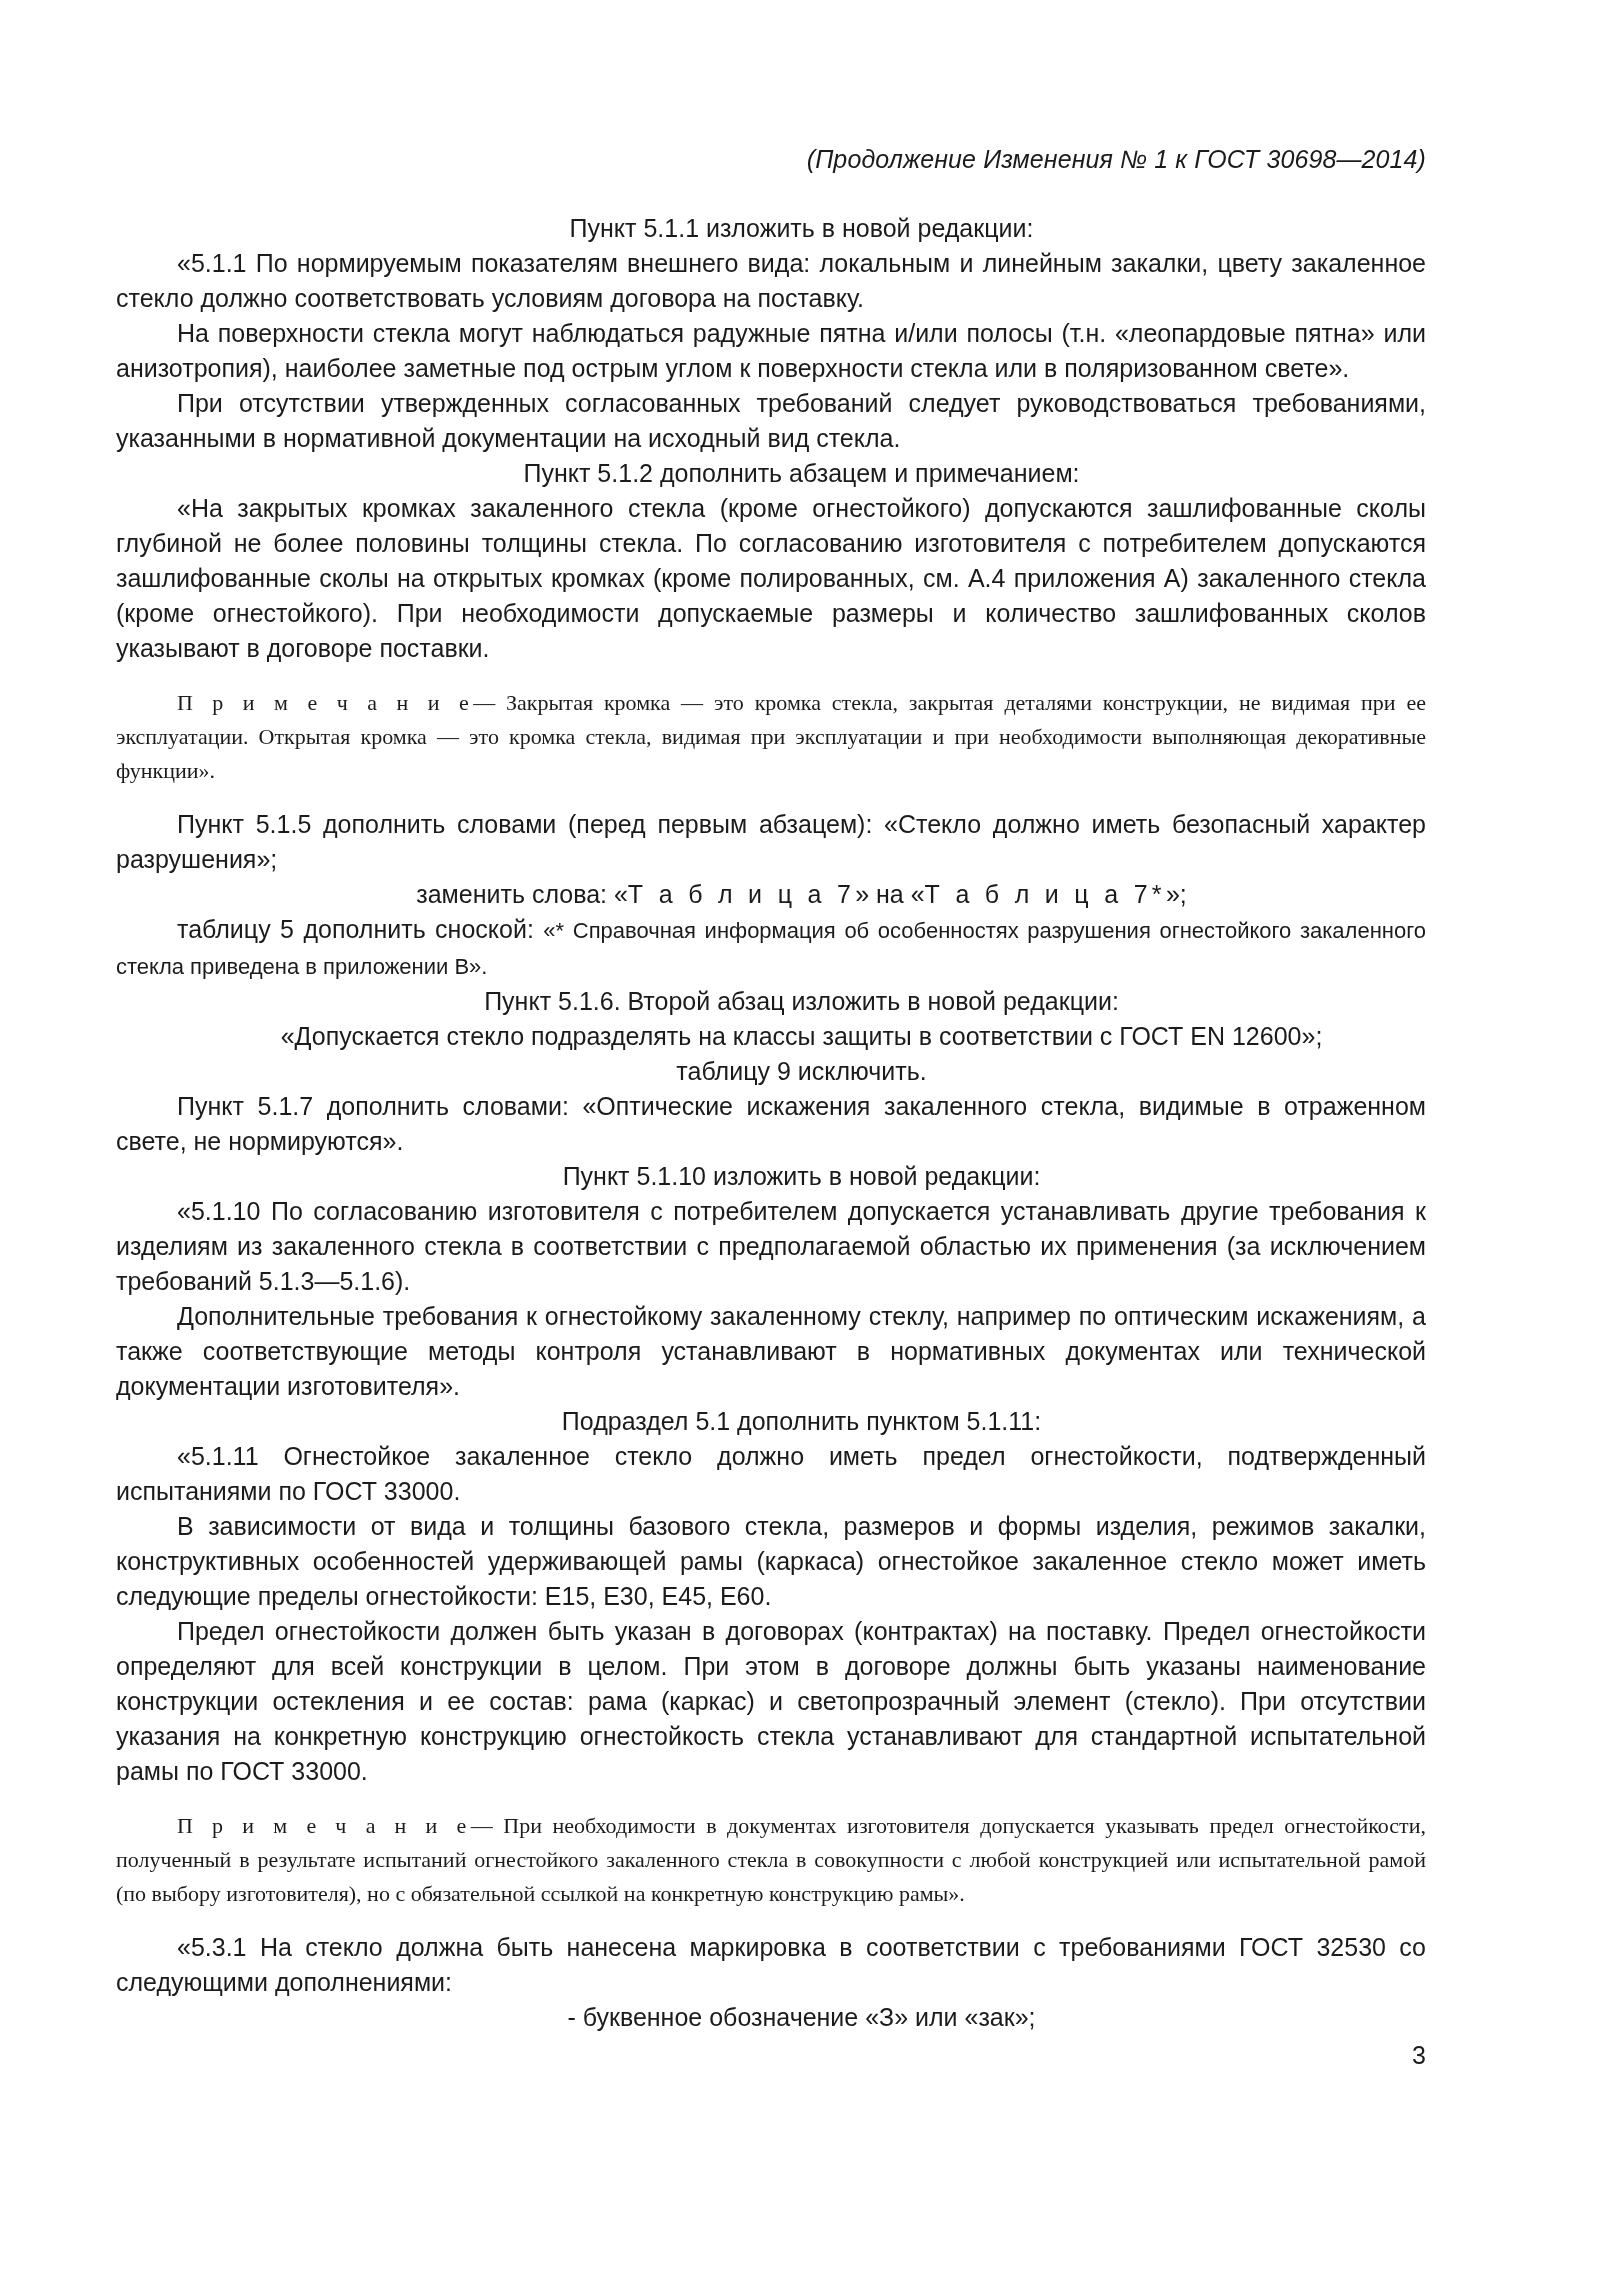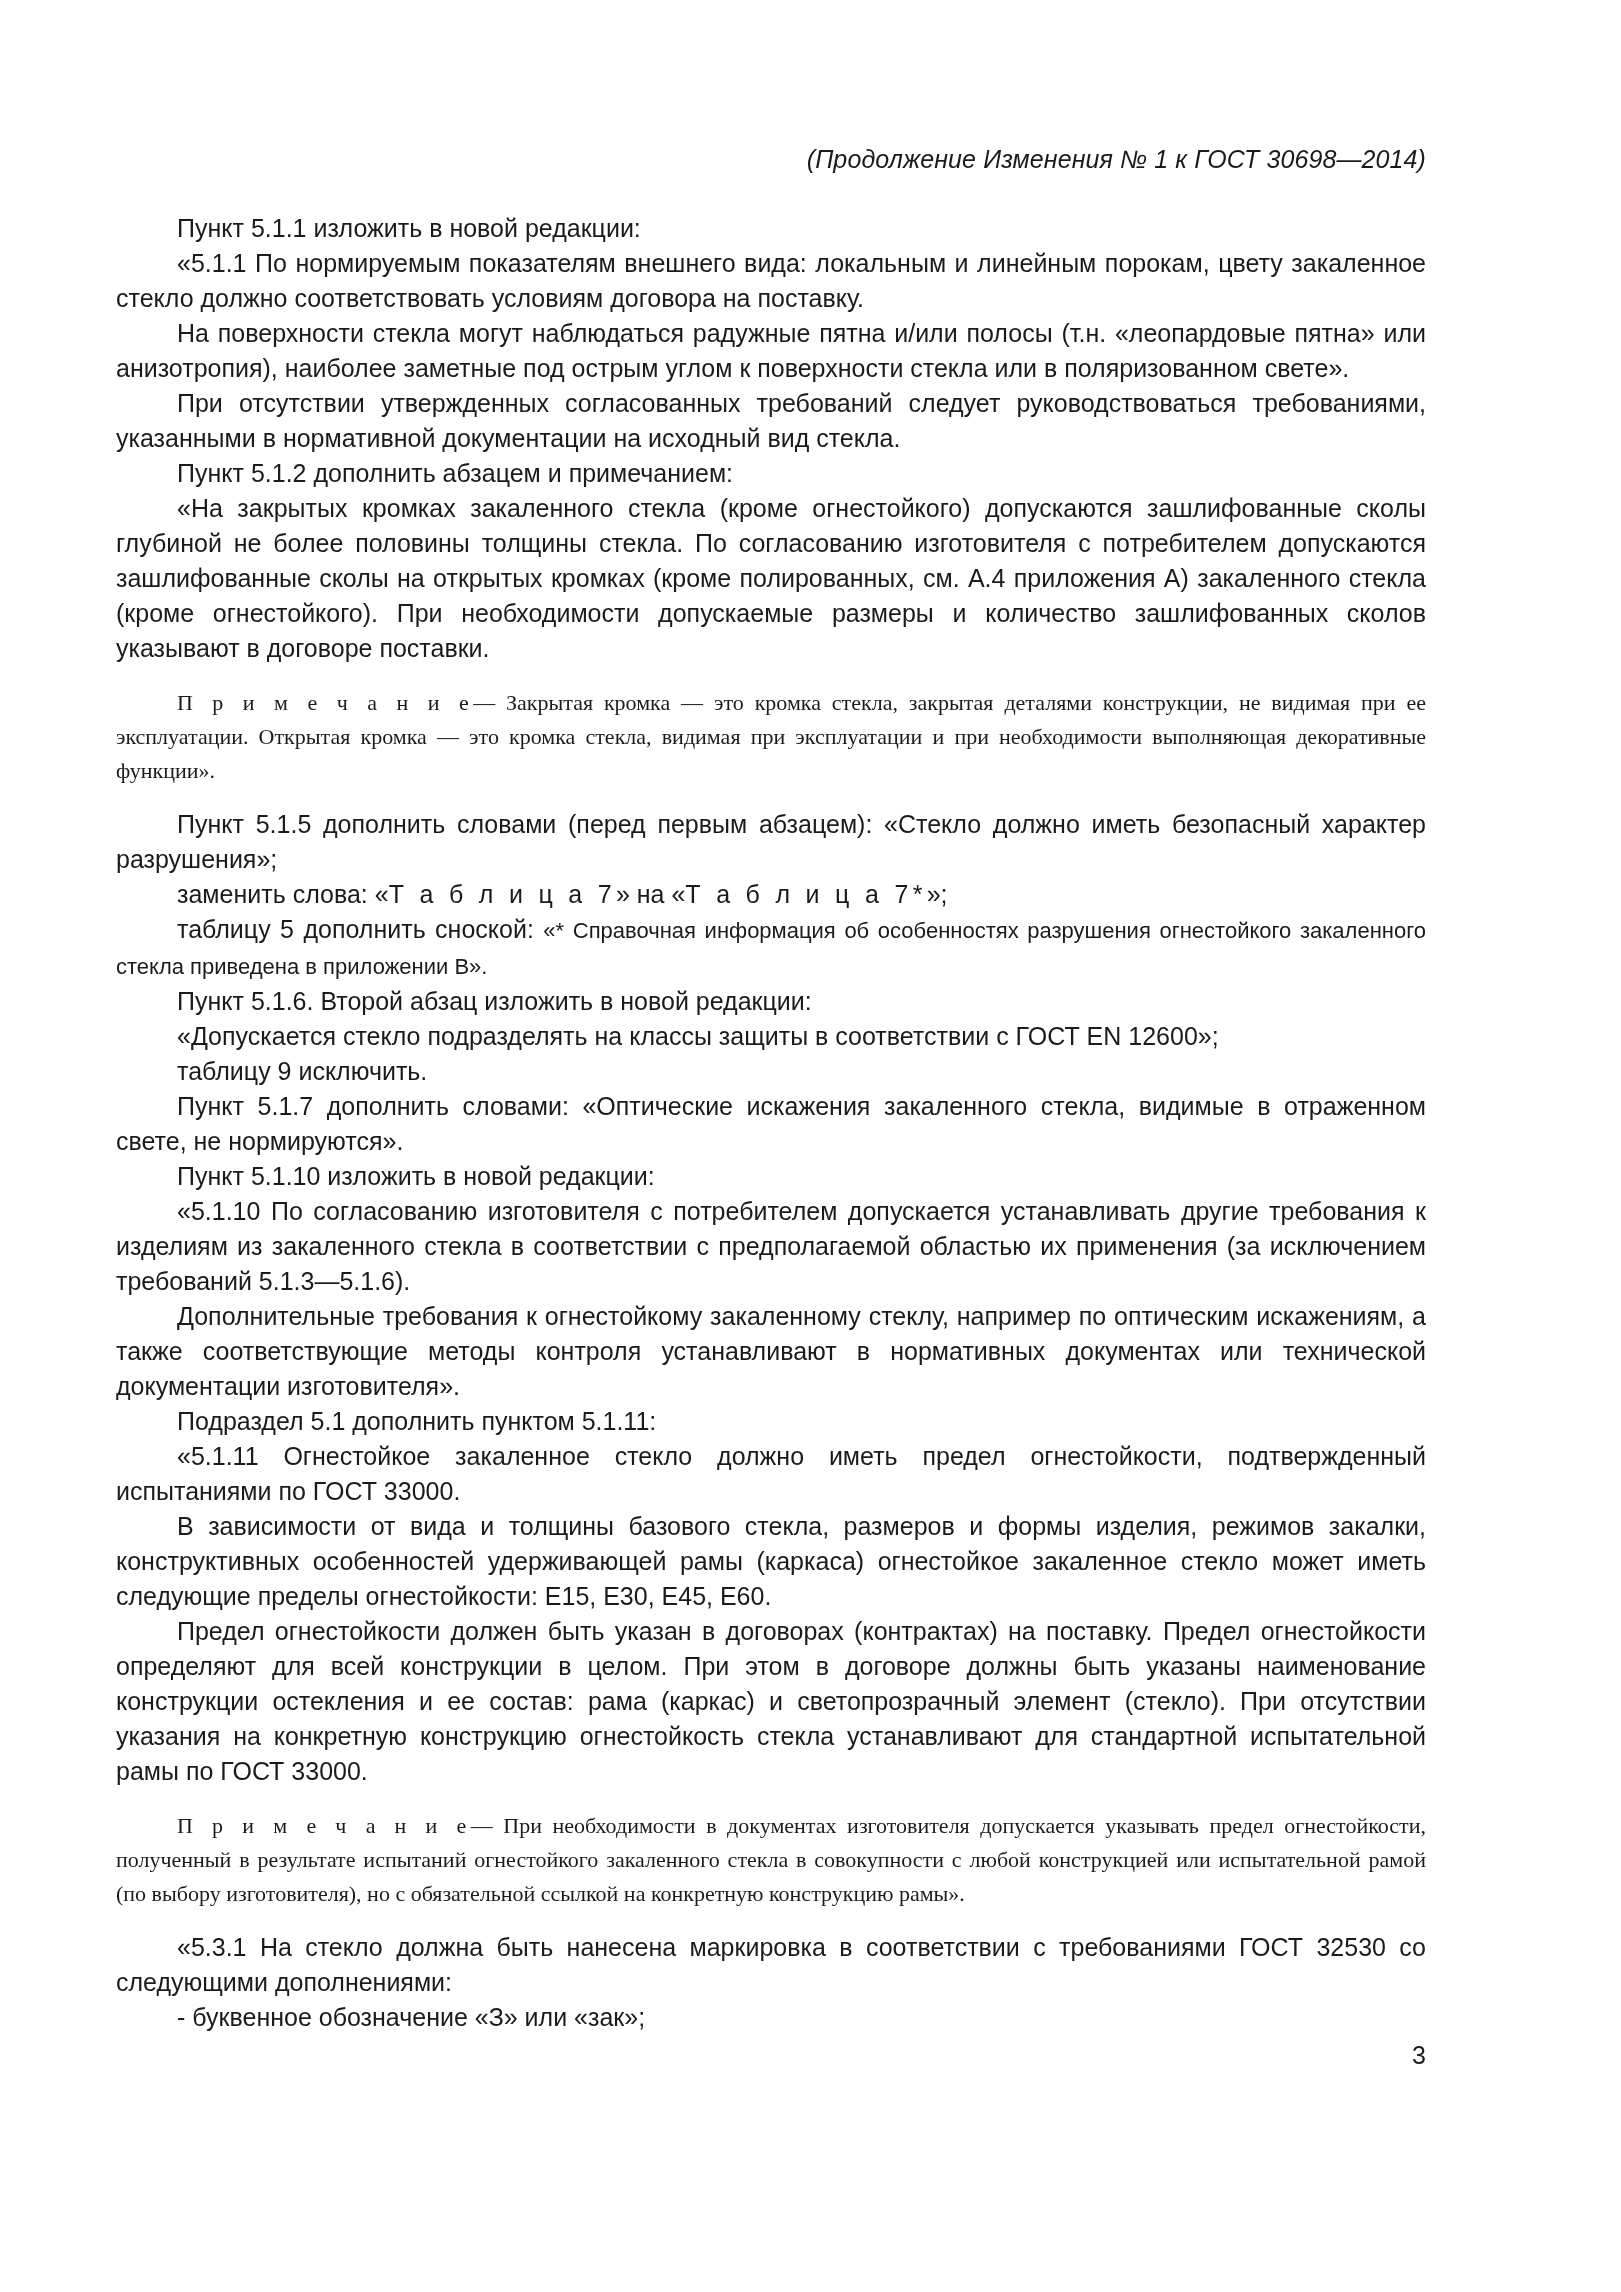"Пункт 5.1.1 изложить в новой" p.left { text-align: left -> center }
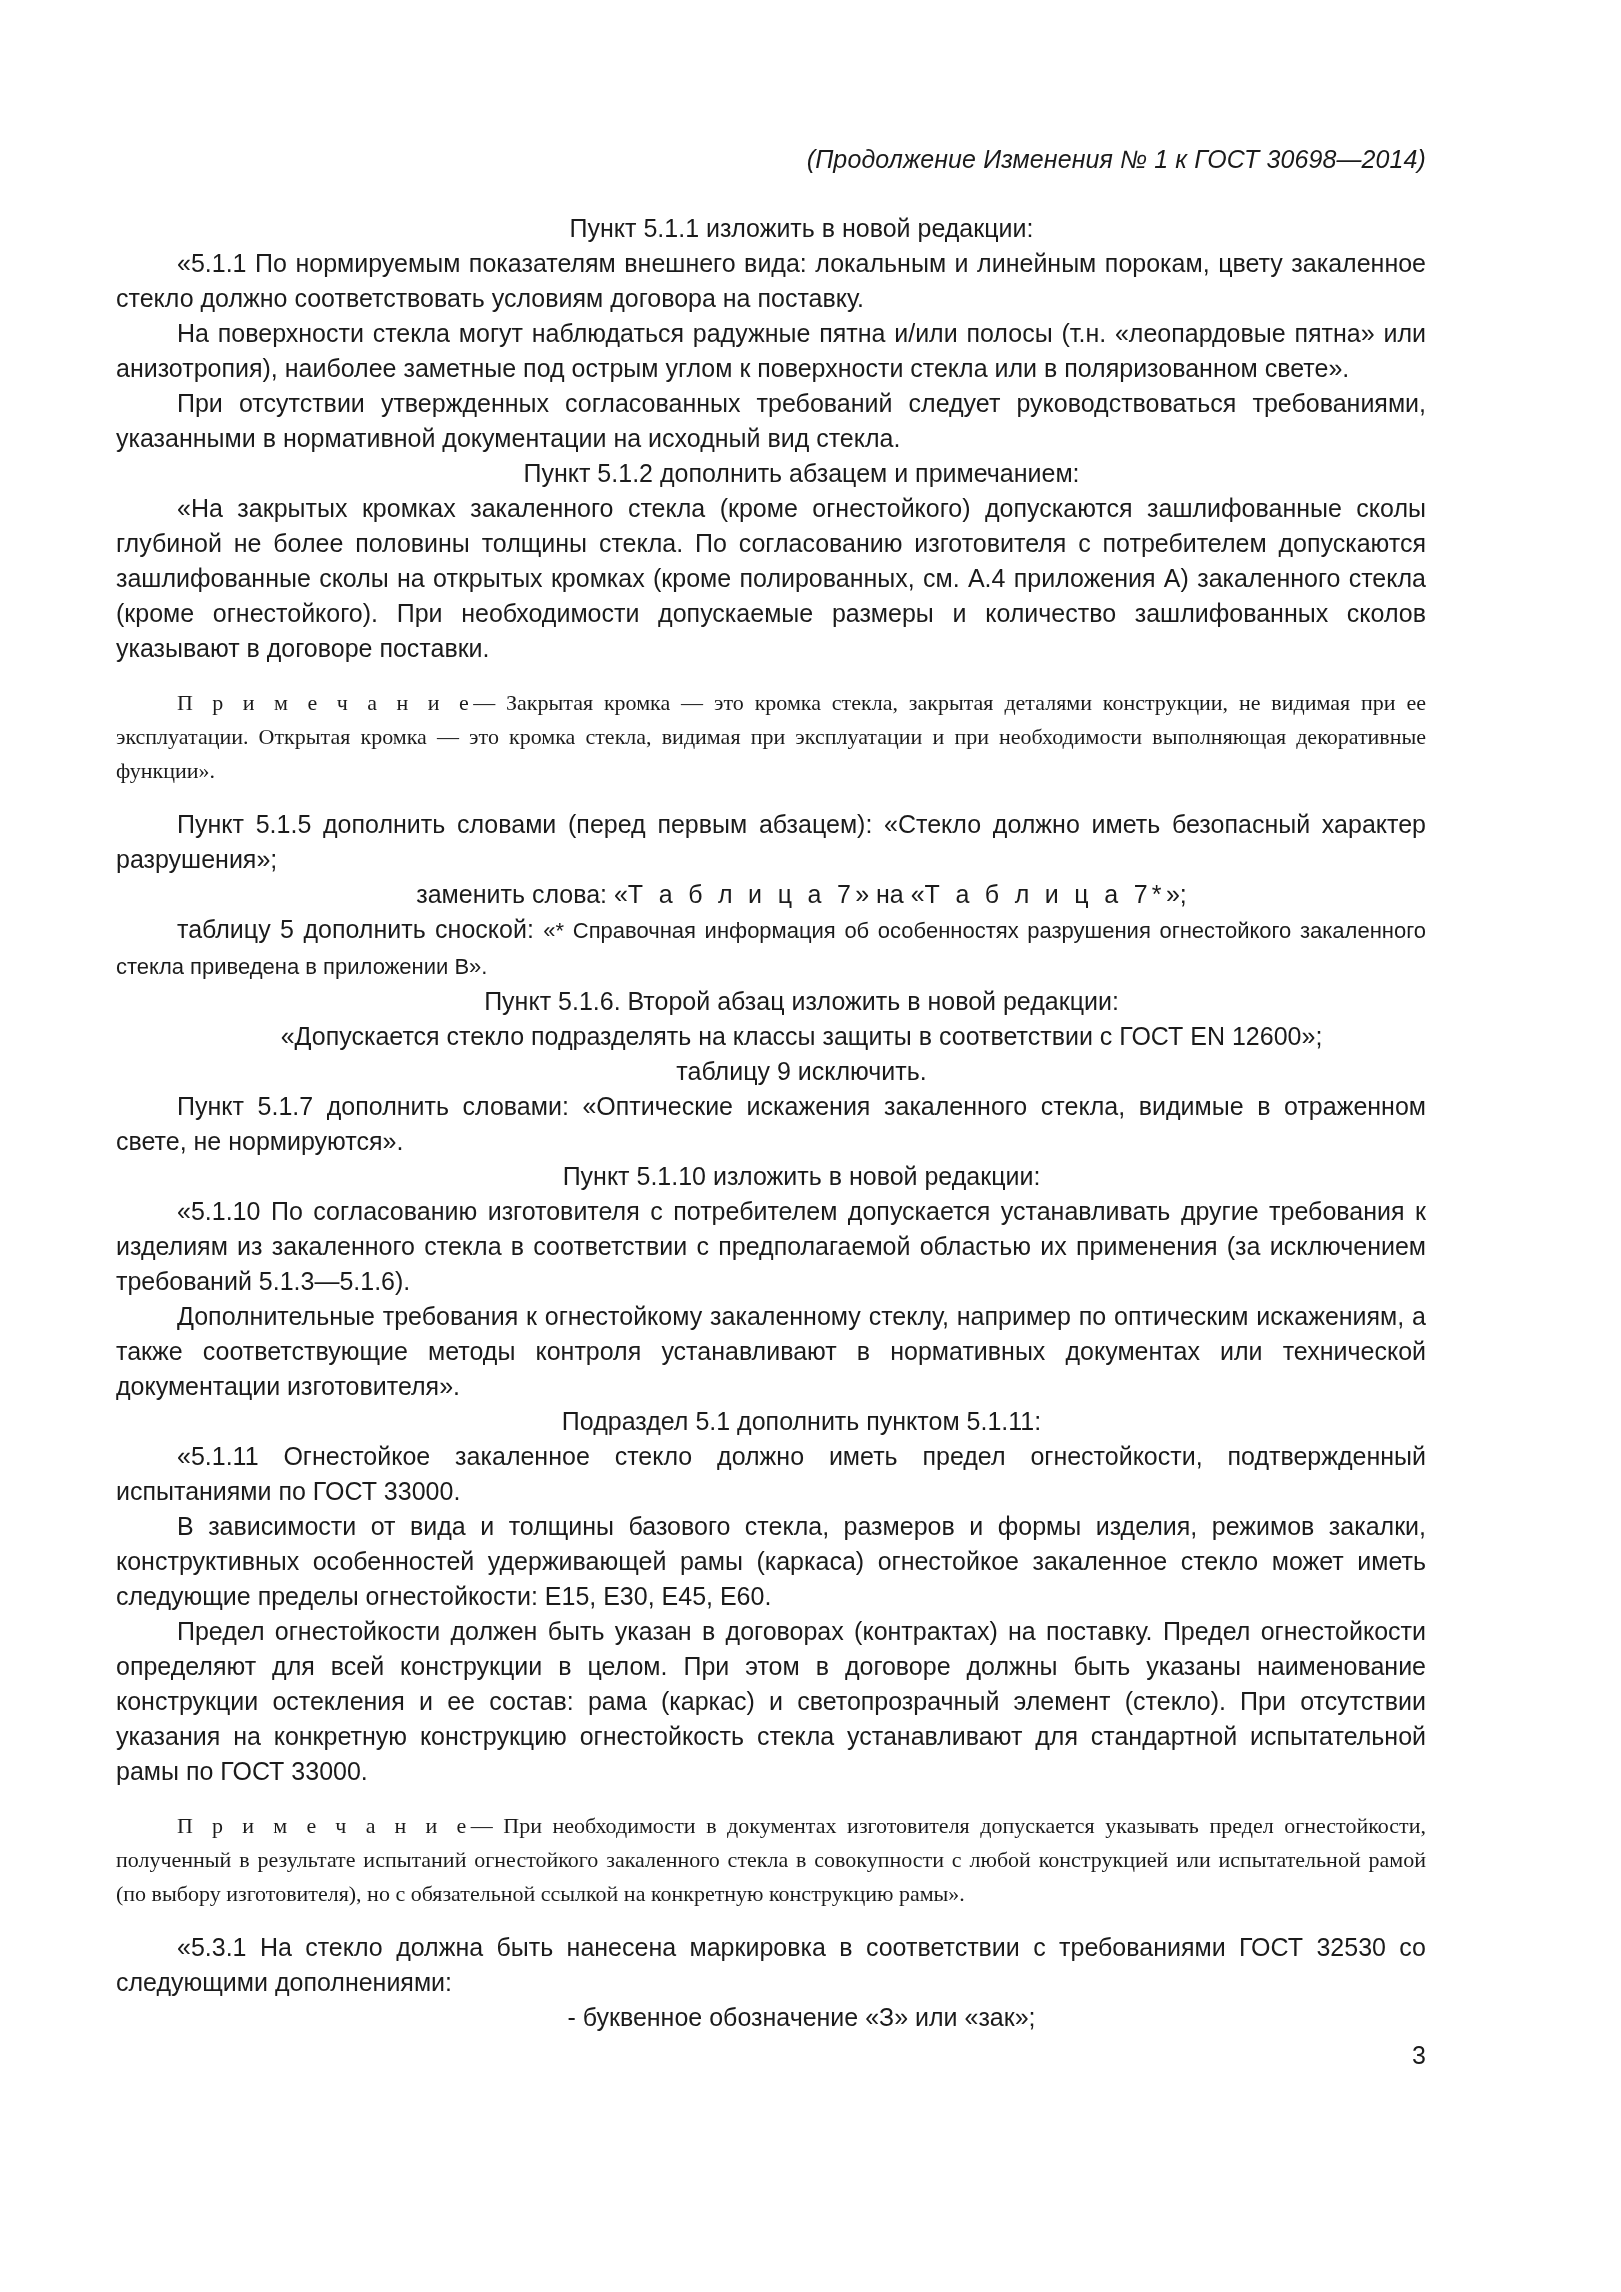"«5.1.1 По нормируемым показателям" p { text: порокам -> закалки }
